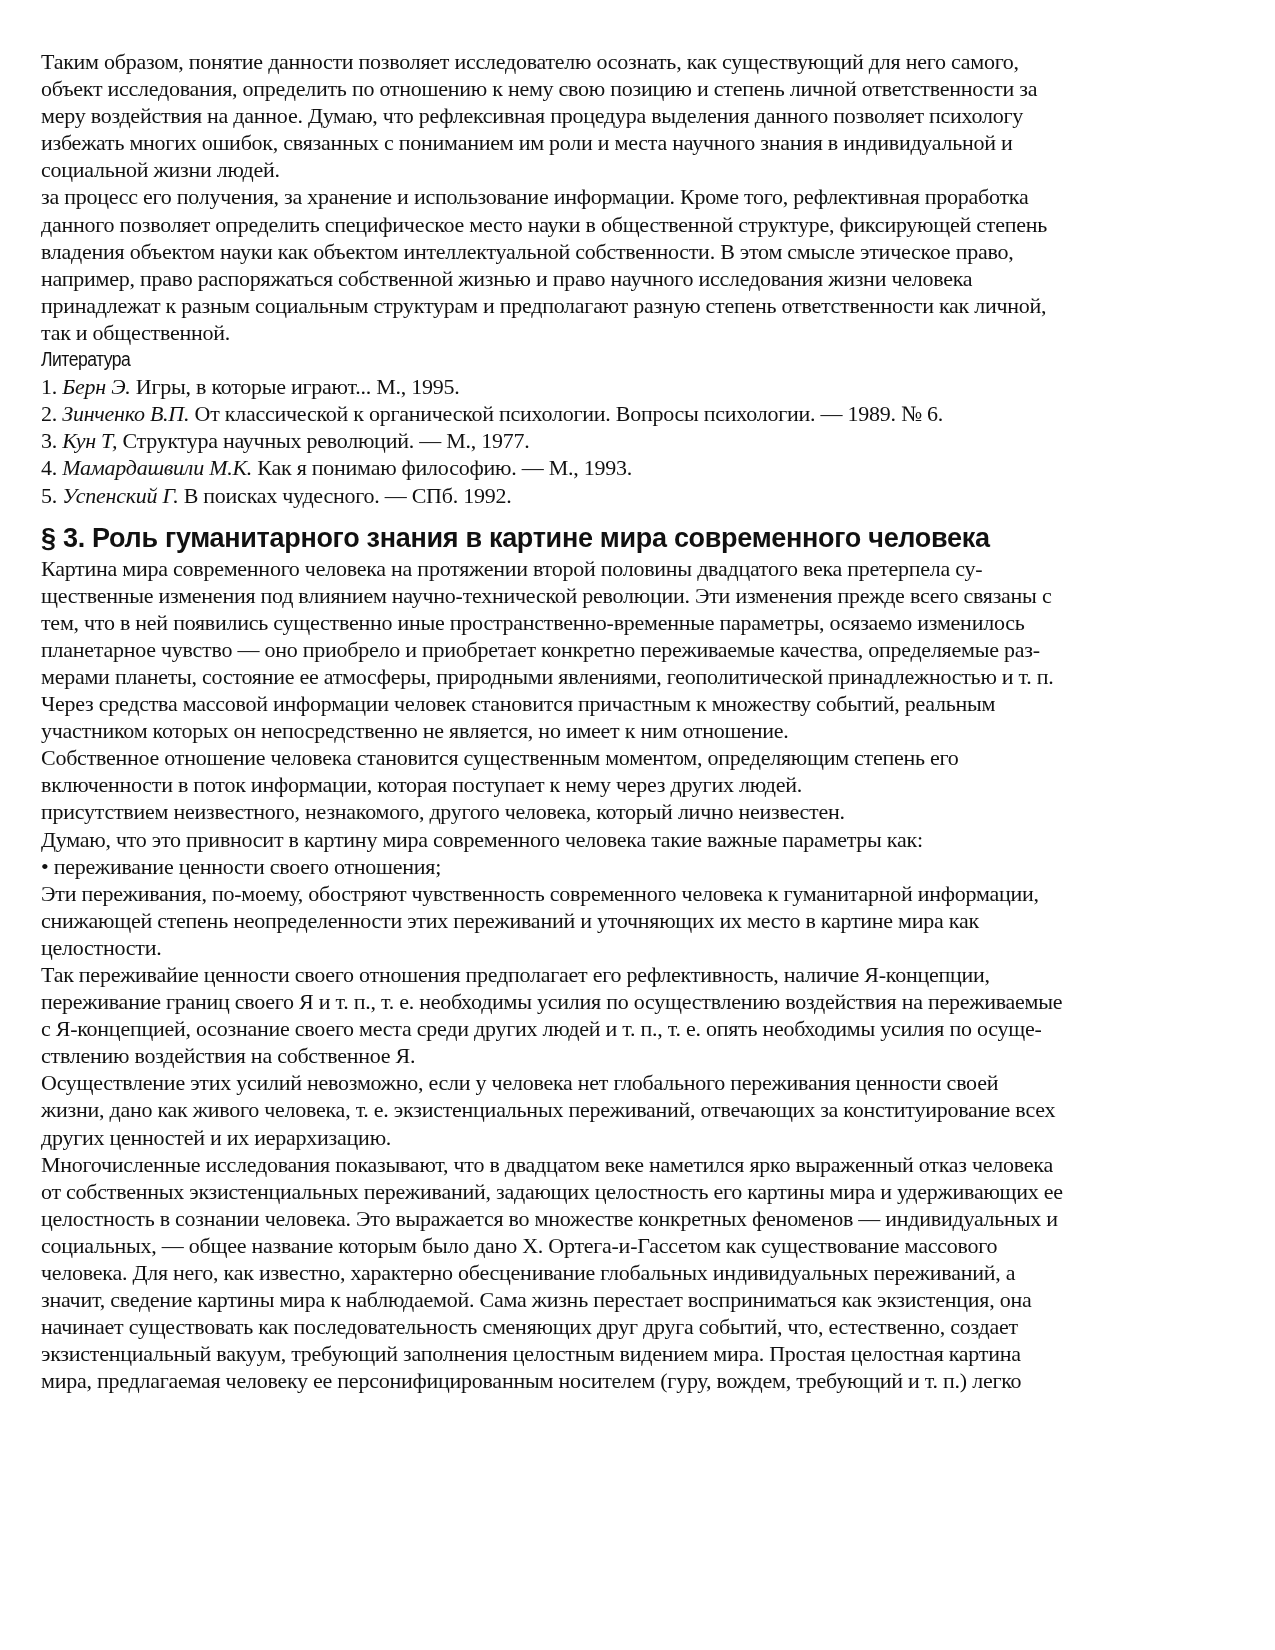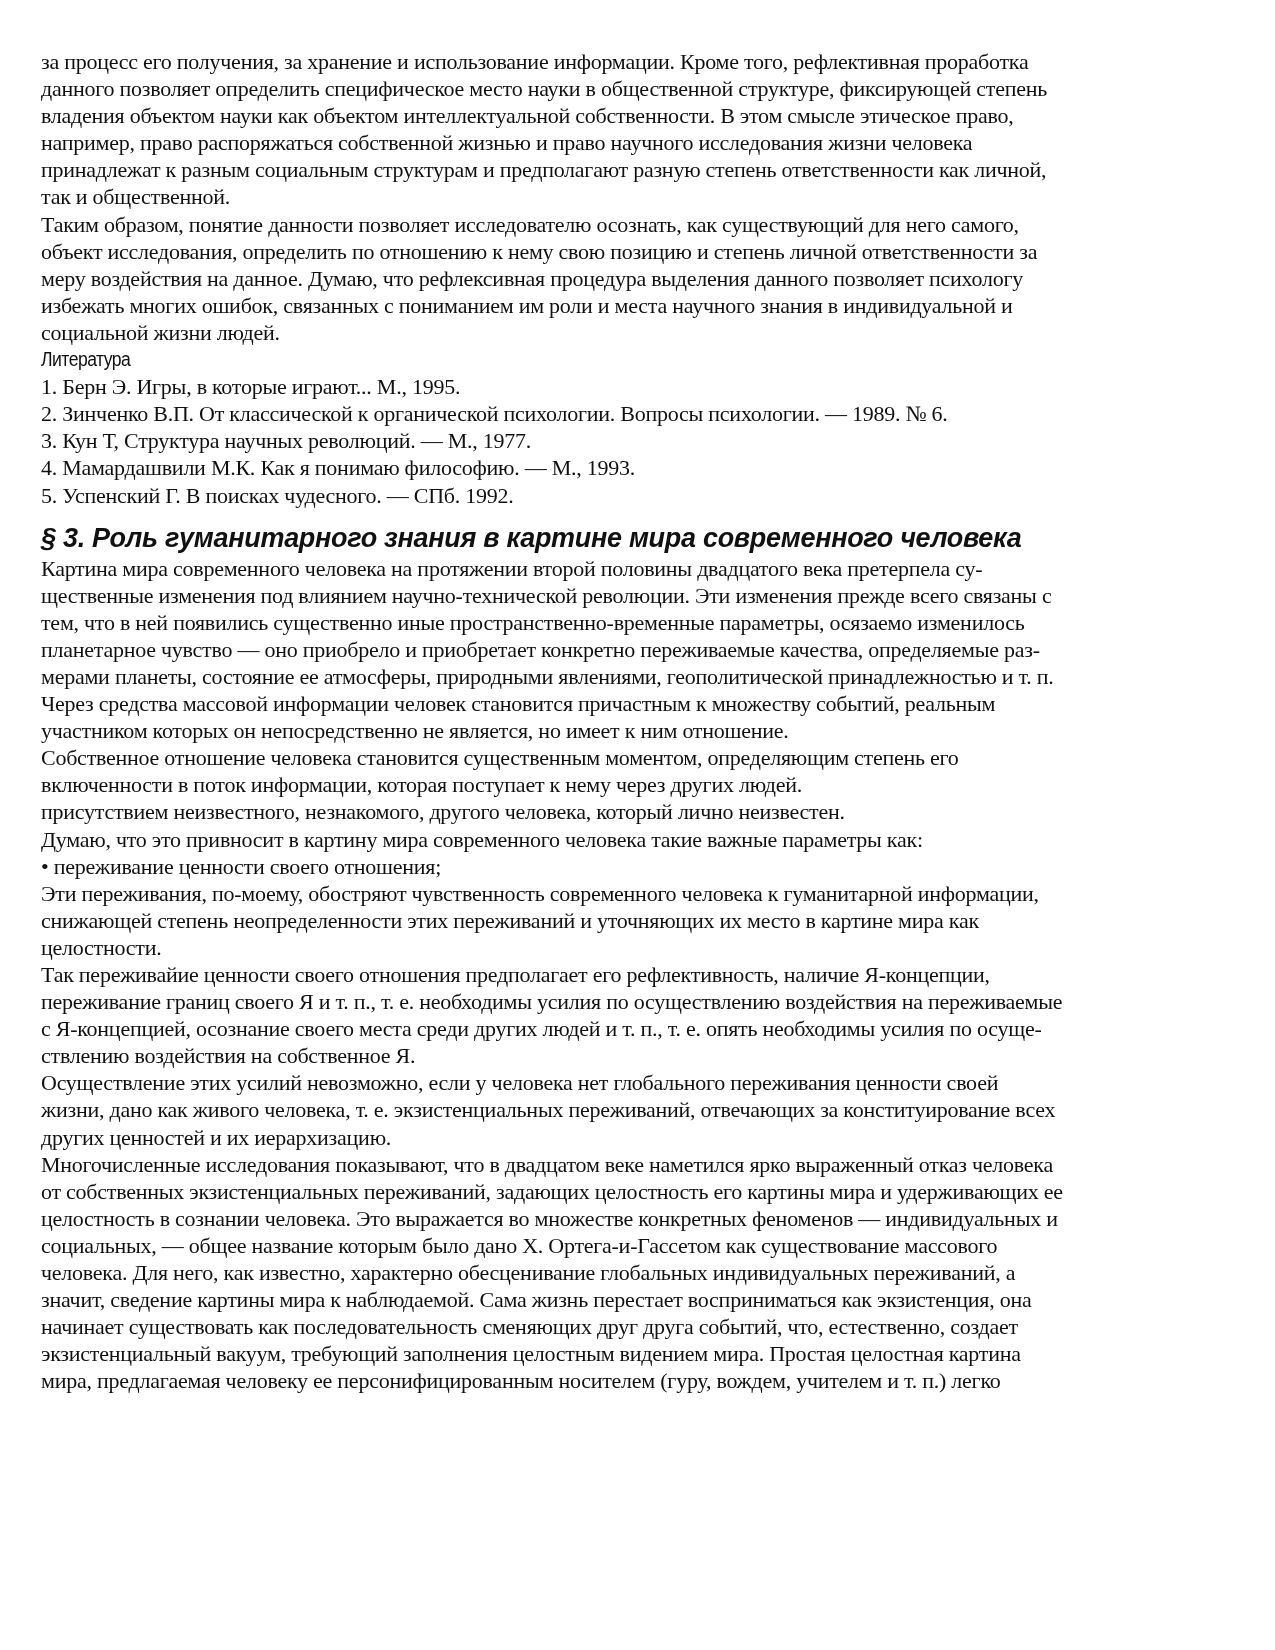"за процесс его получения, за" div { order: before "Таким образом, понятие данности" -> after "Таким образом, понятие данности" }
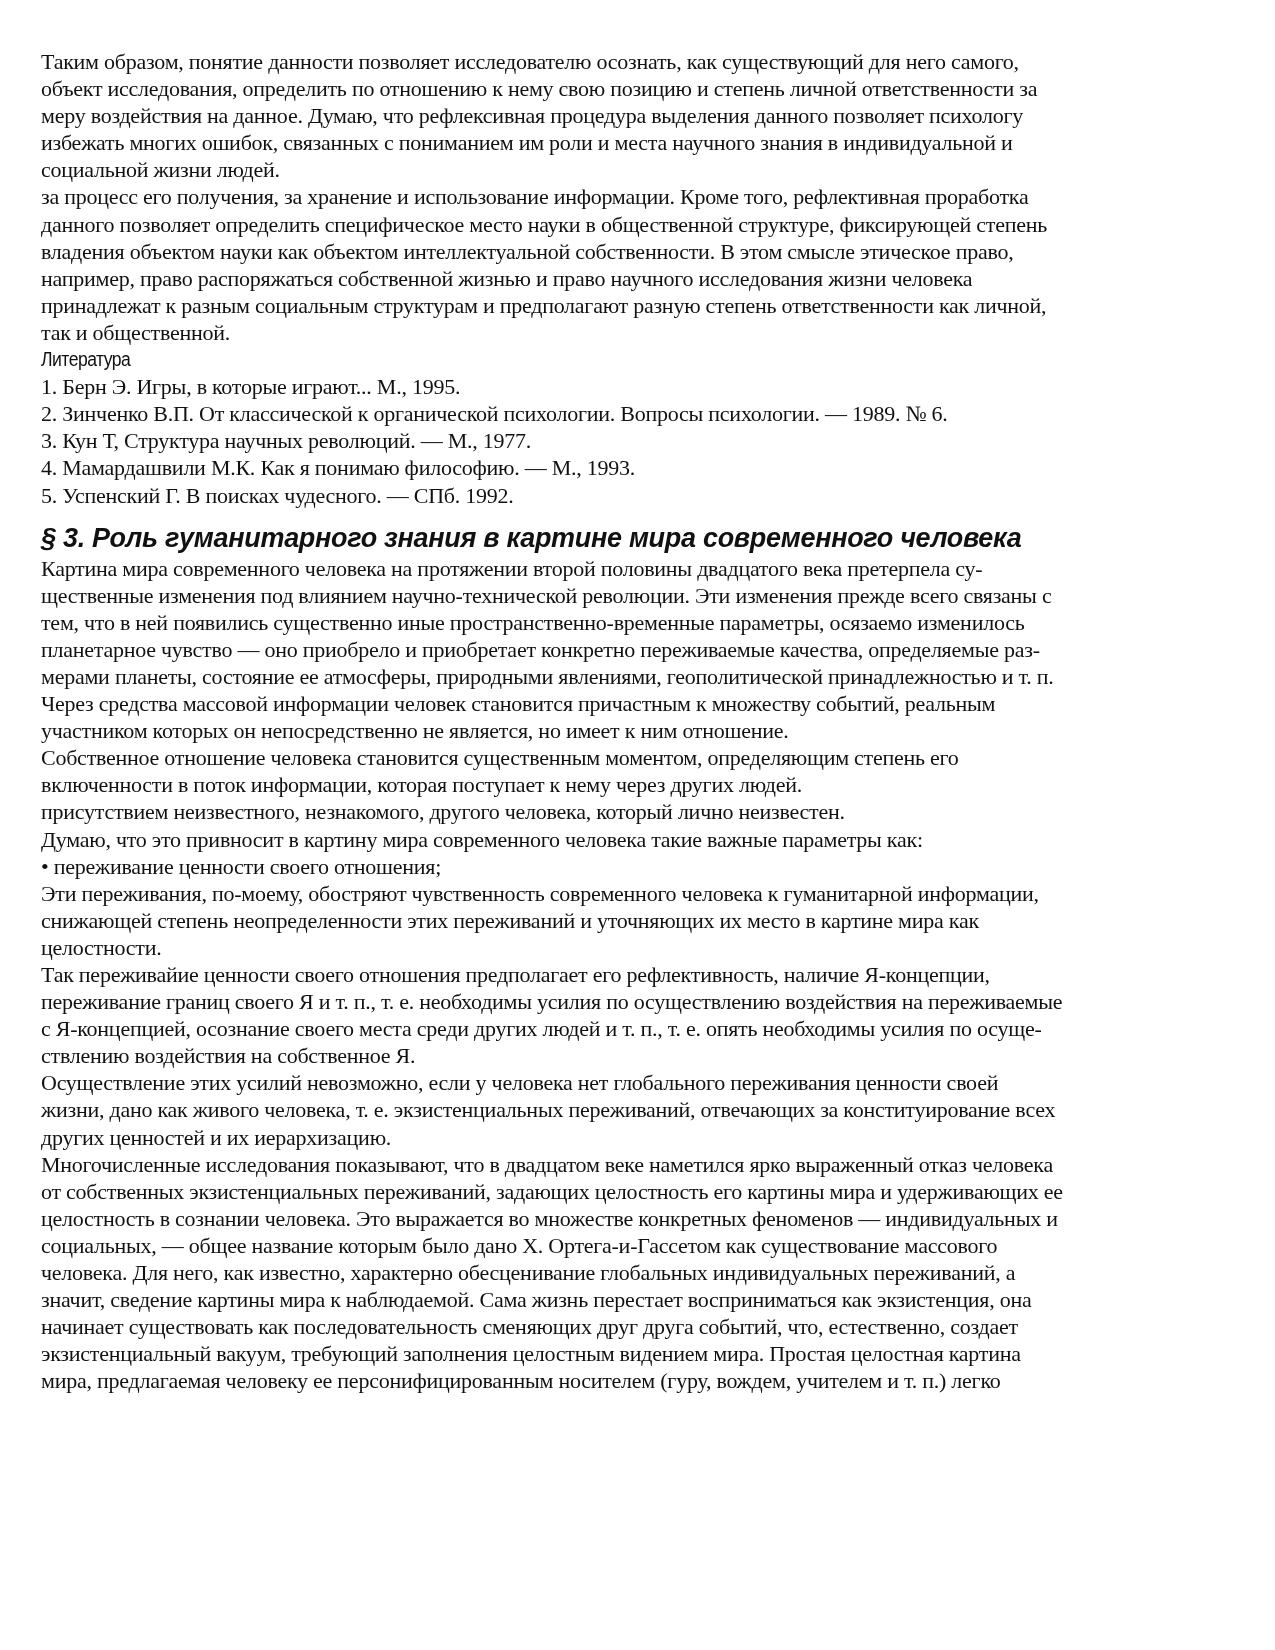"Берн Э." .ref-author { font-style: none -> italic }
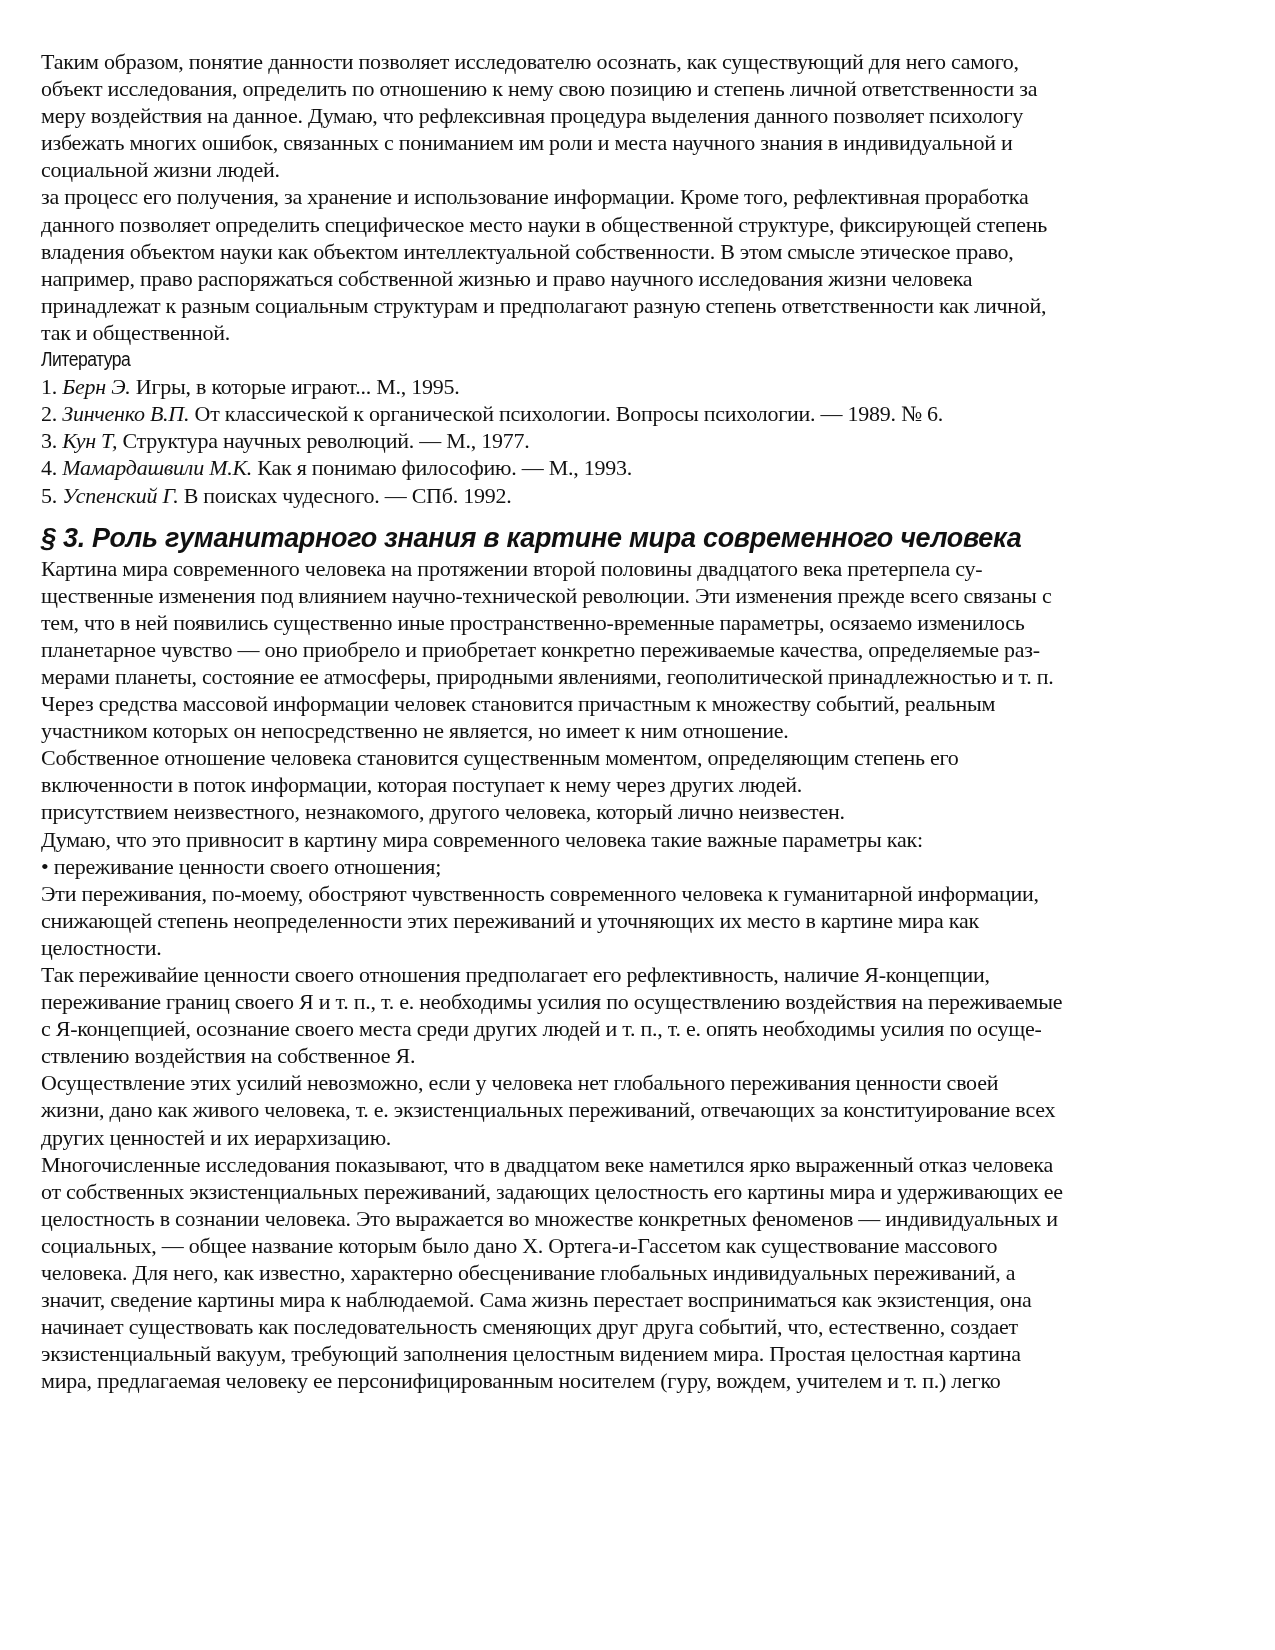"§ 3. Роль гуманитарного знания" .section-title { font-style: italic -> none }
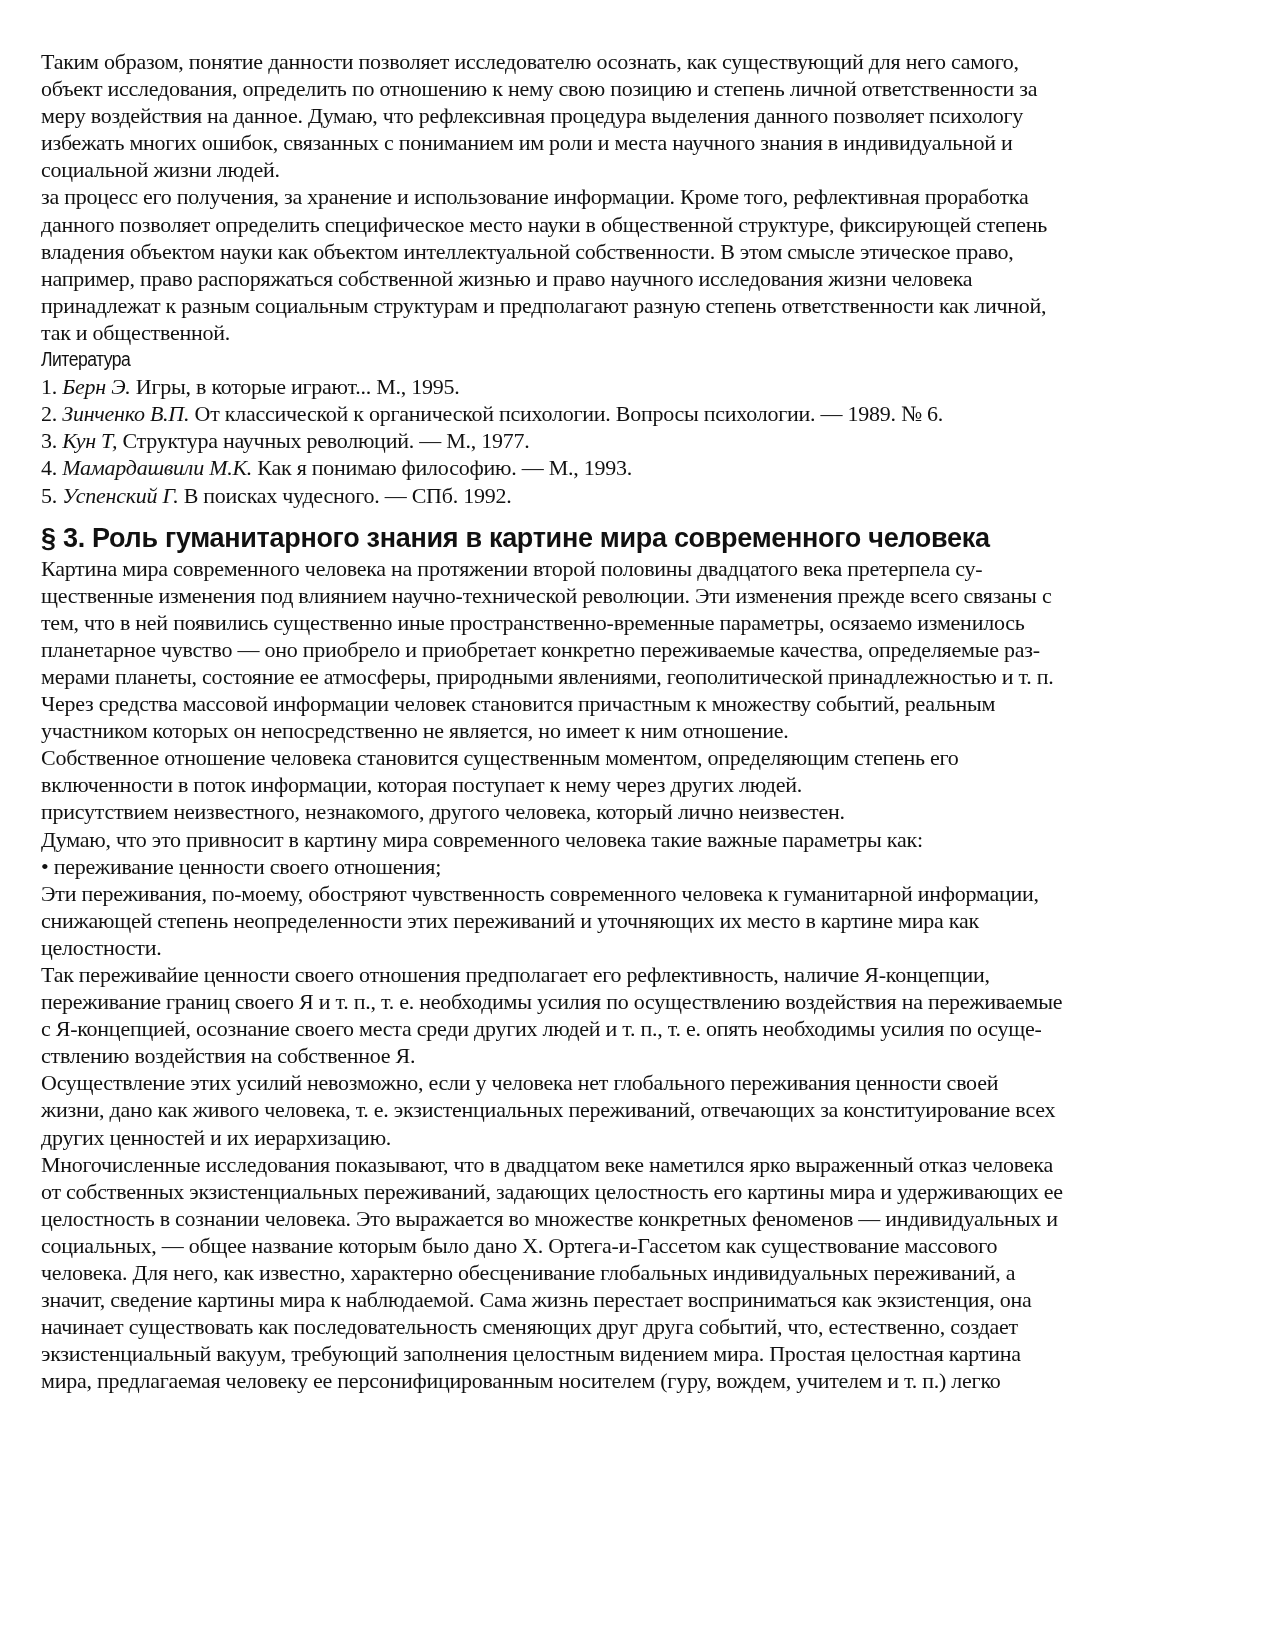"мира, предлагаемая человеку ее" span.line { text: учителем -> требующий }
